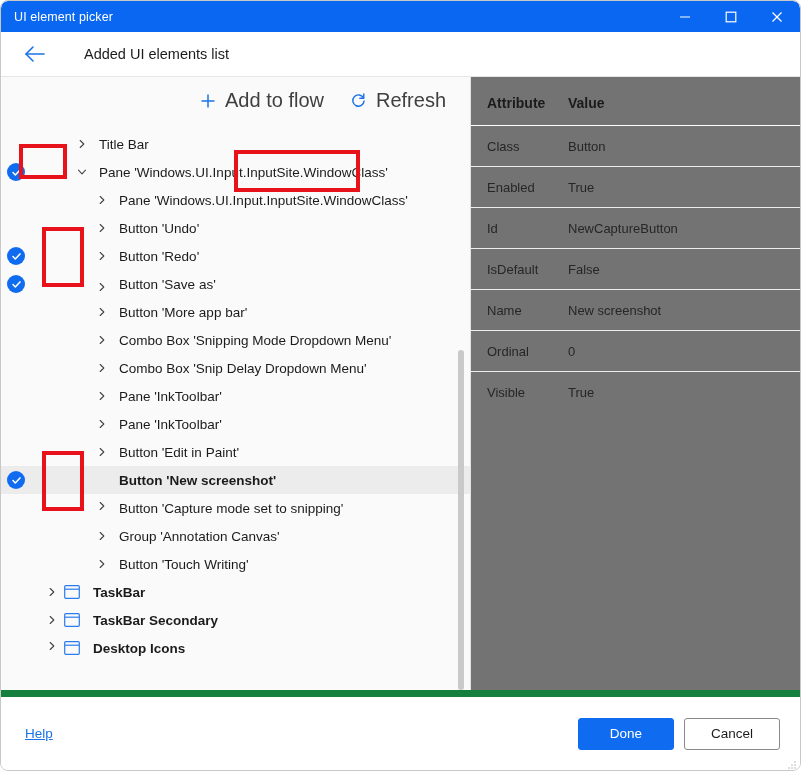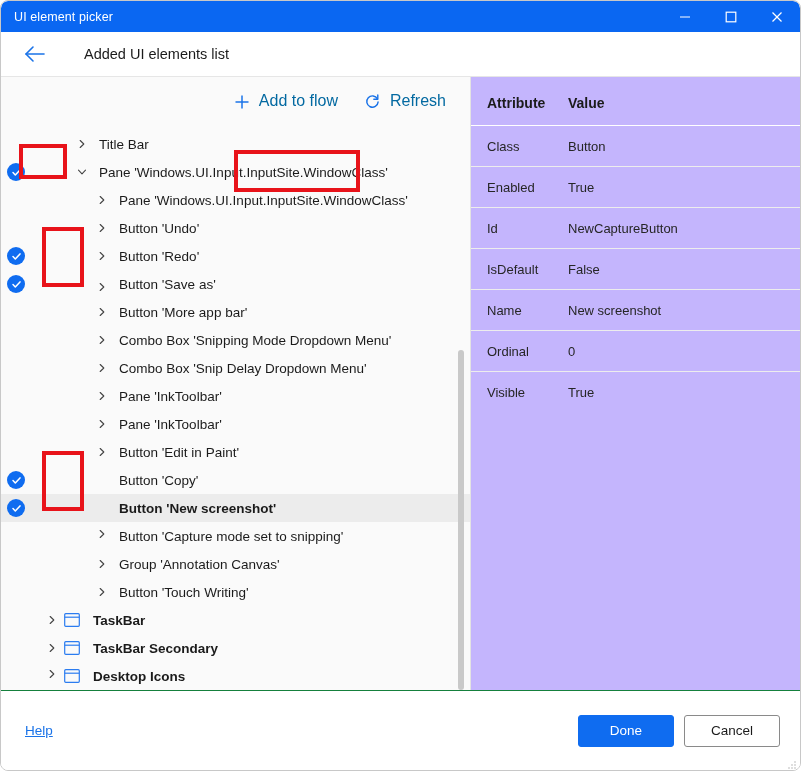"Add to flow" .tb-btn { align-items: flex-end -> center; color: #0369a1 -> #404040; font-size: 16px -> 20px }
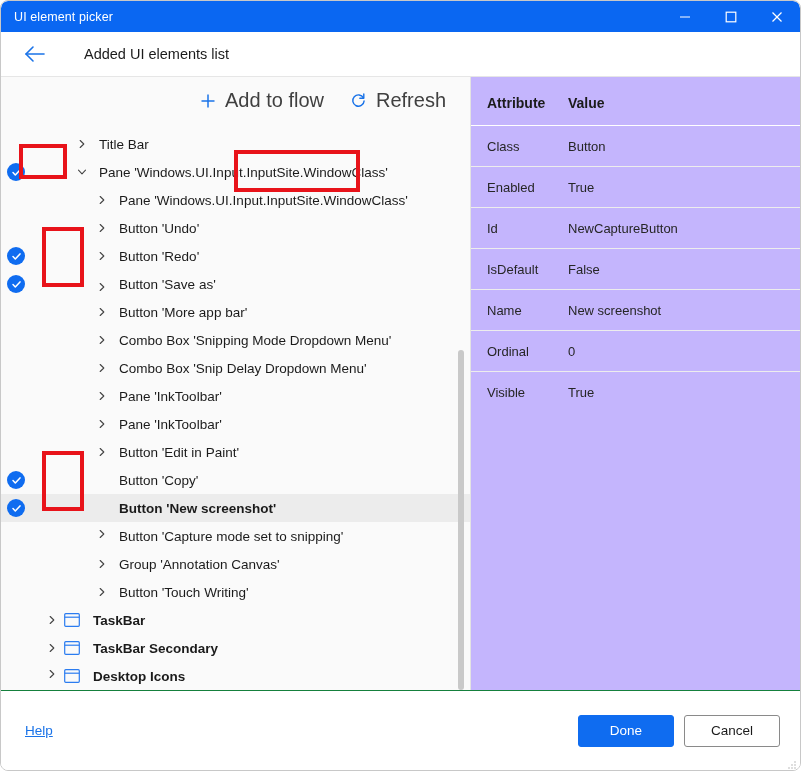"Attribute" #right-pane { background: #c4b5fd -> #737373 }
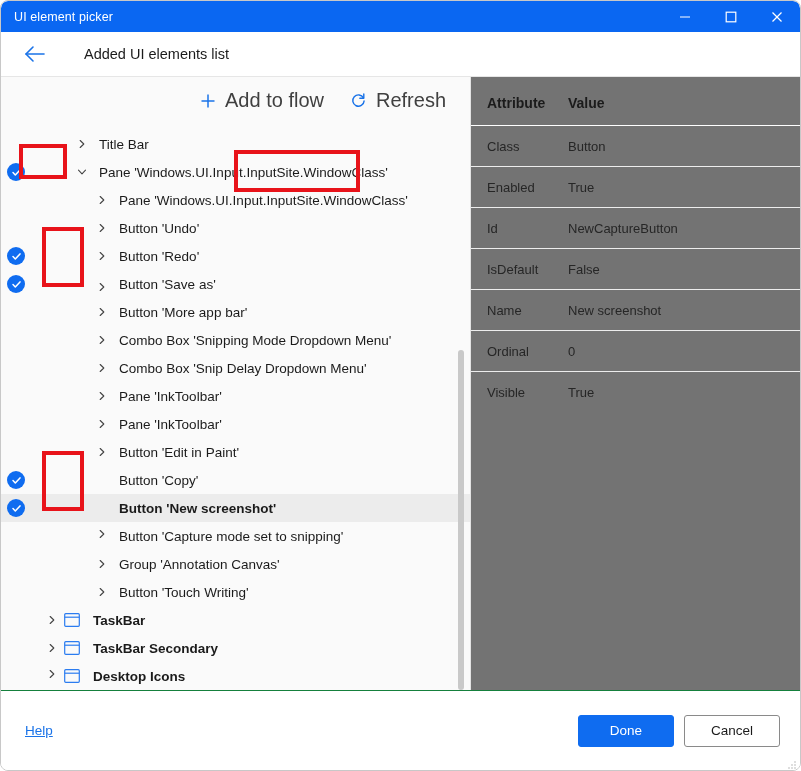"Button 'Copy'" div.trow { html: <div> <div> <span> <svg> <path></path> </svg> </span> </div> <div> <span></span> <span>Button 'Copy'</span> </div> </div> -> none }
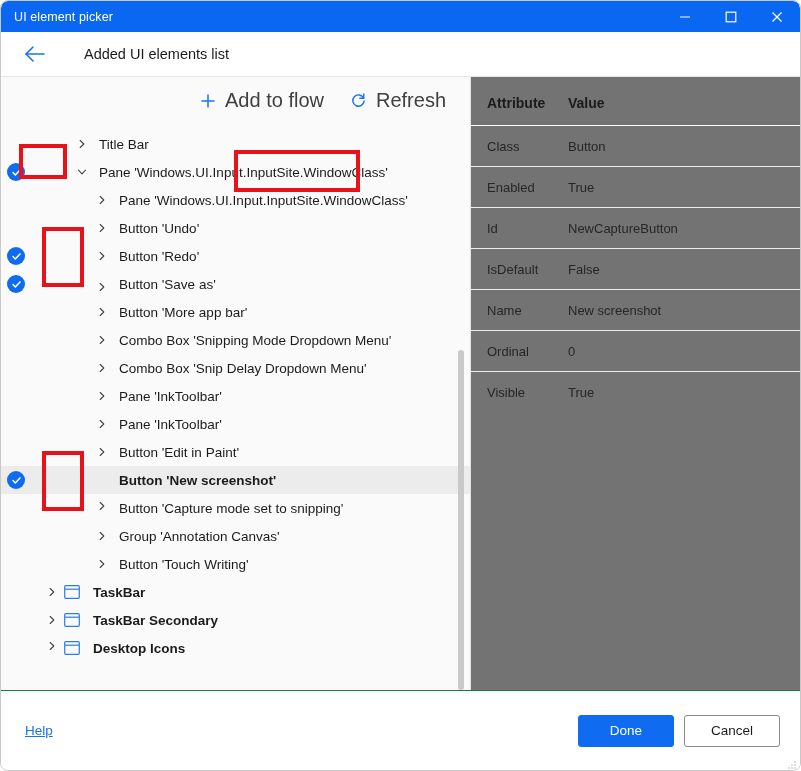"Help" #footer { border-top: 1px solid #15803d -> 7px solid #15803d }
